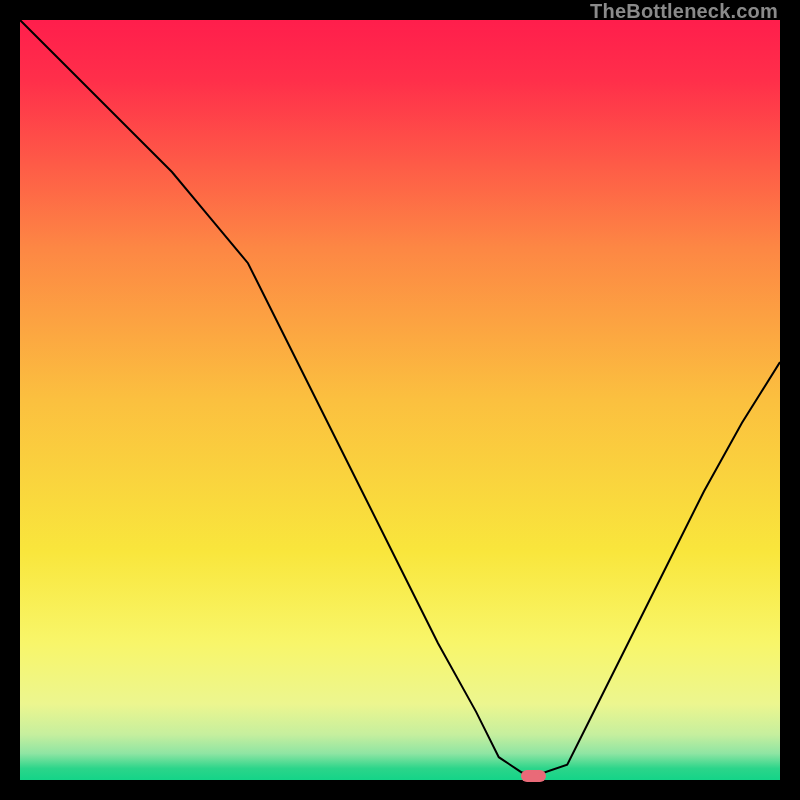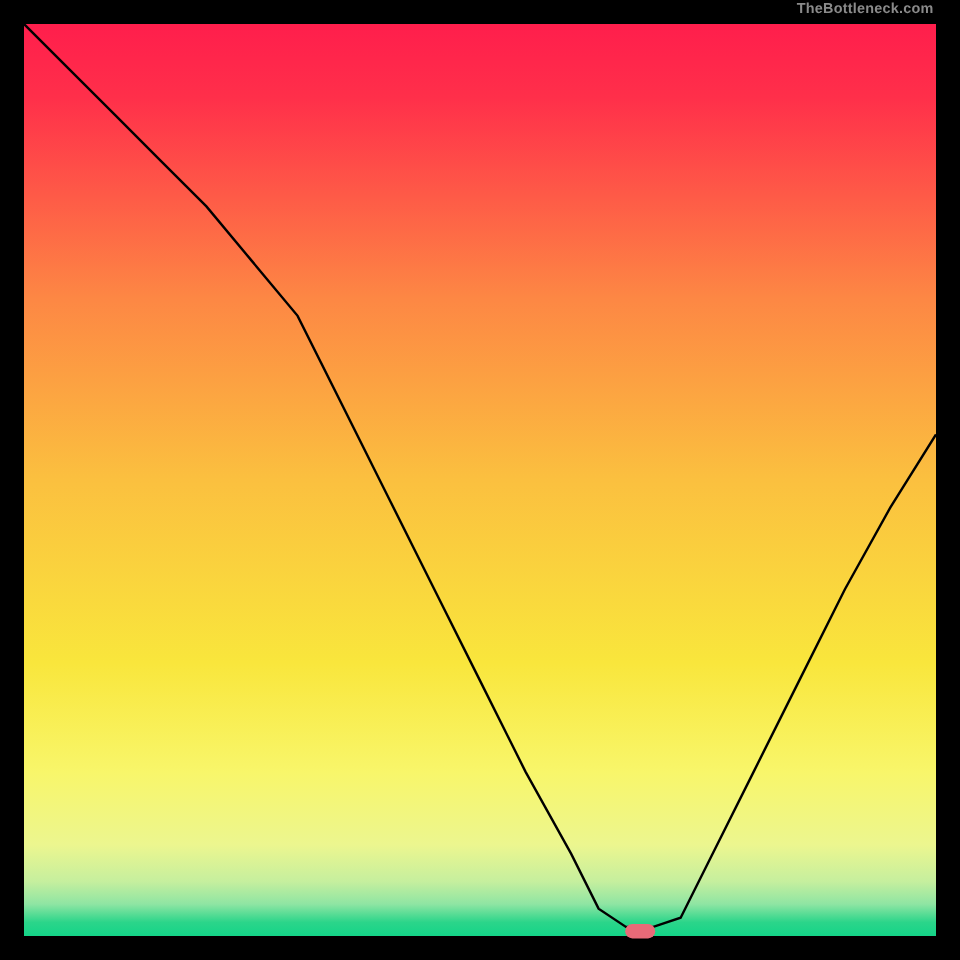"TheBottleneck.com" .watermark { font-size: 12px -> 20px }
